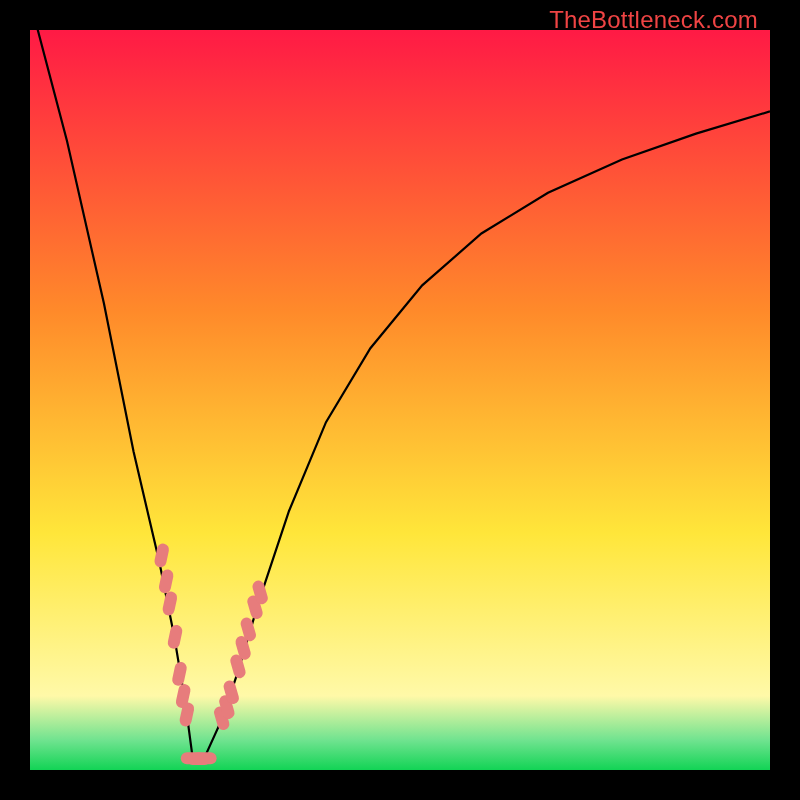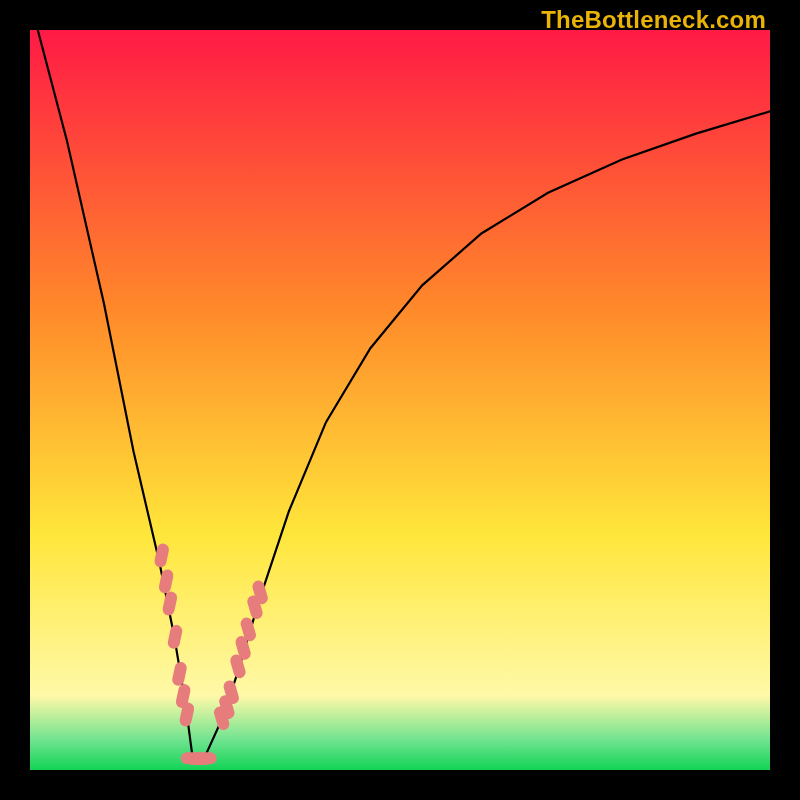"TheBottleneck.com" .watermark { color: #eab308 -> #ef4444; font-weight: 700 -> 400; right: 34px -> 42px }
